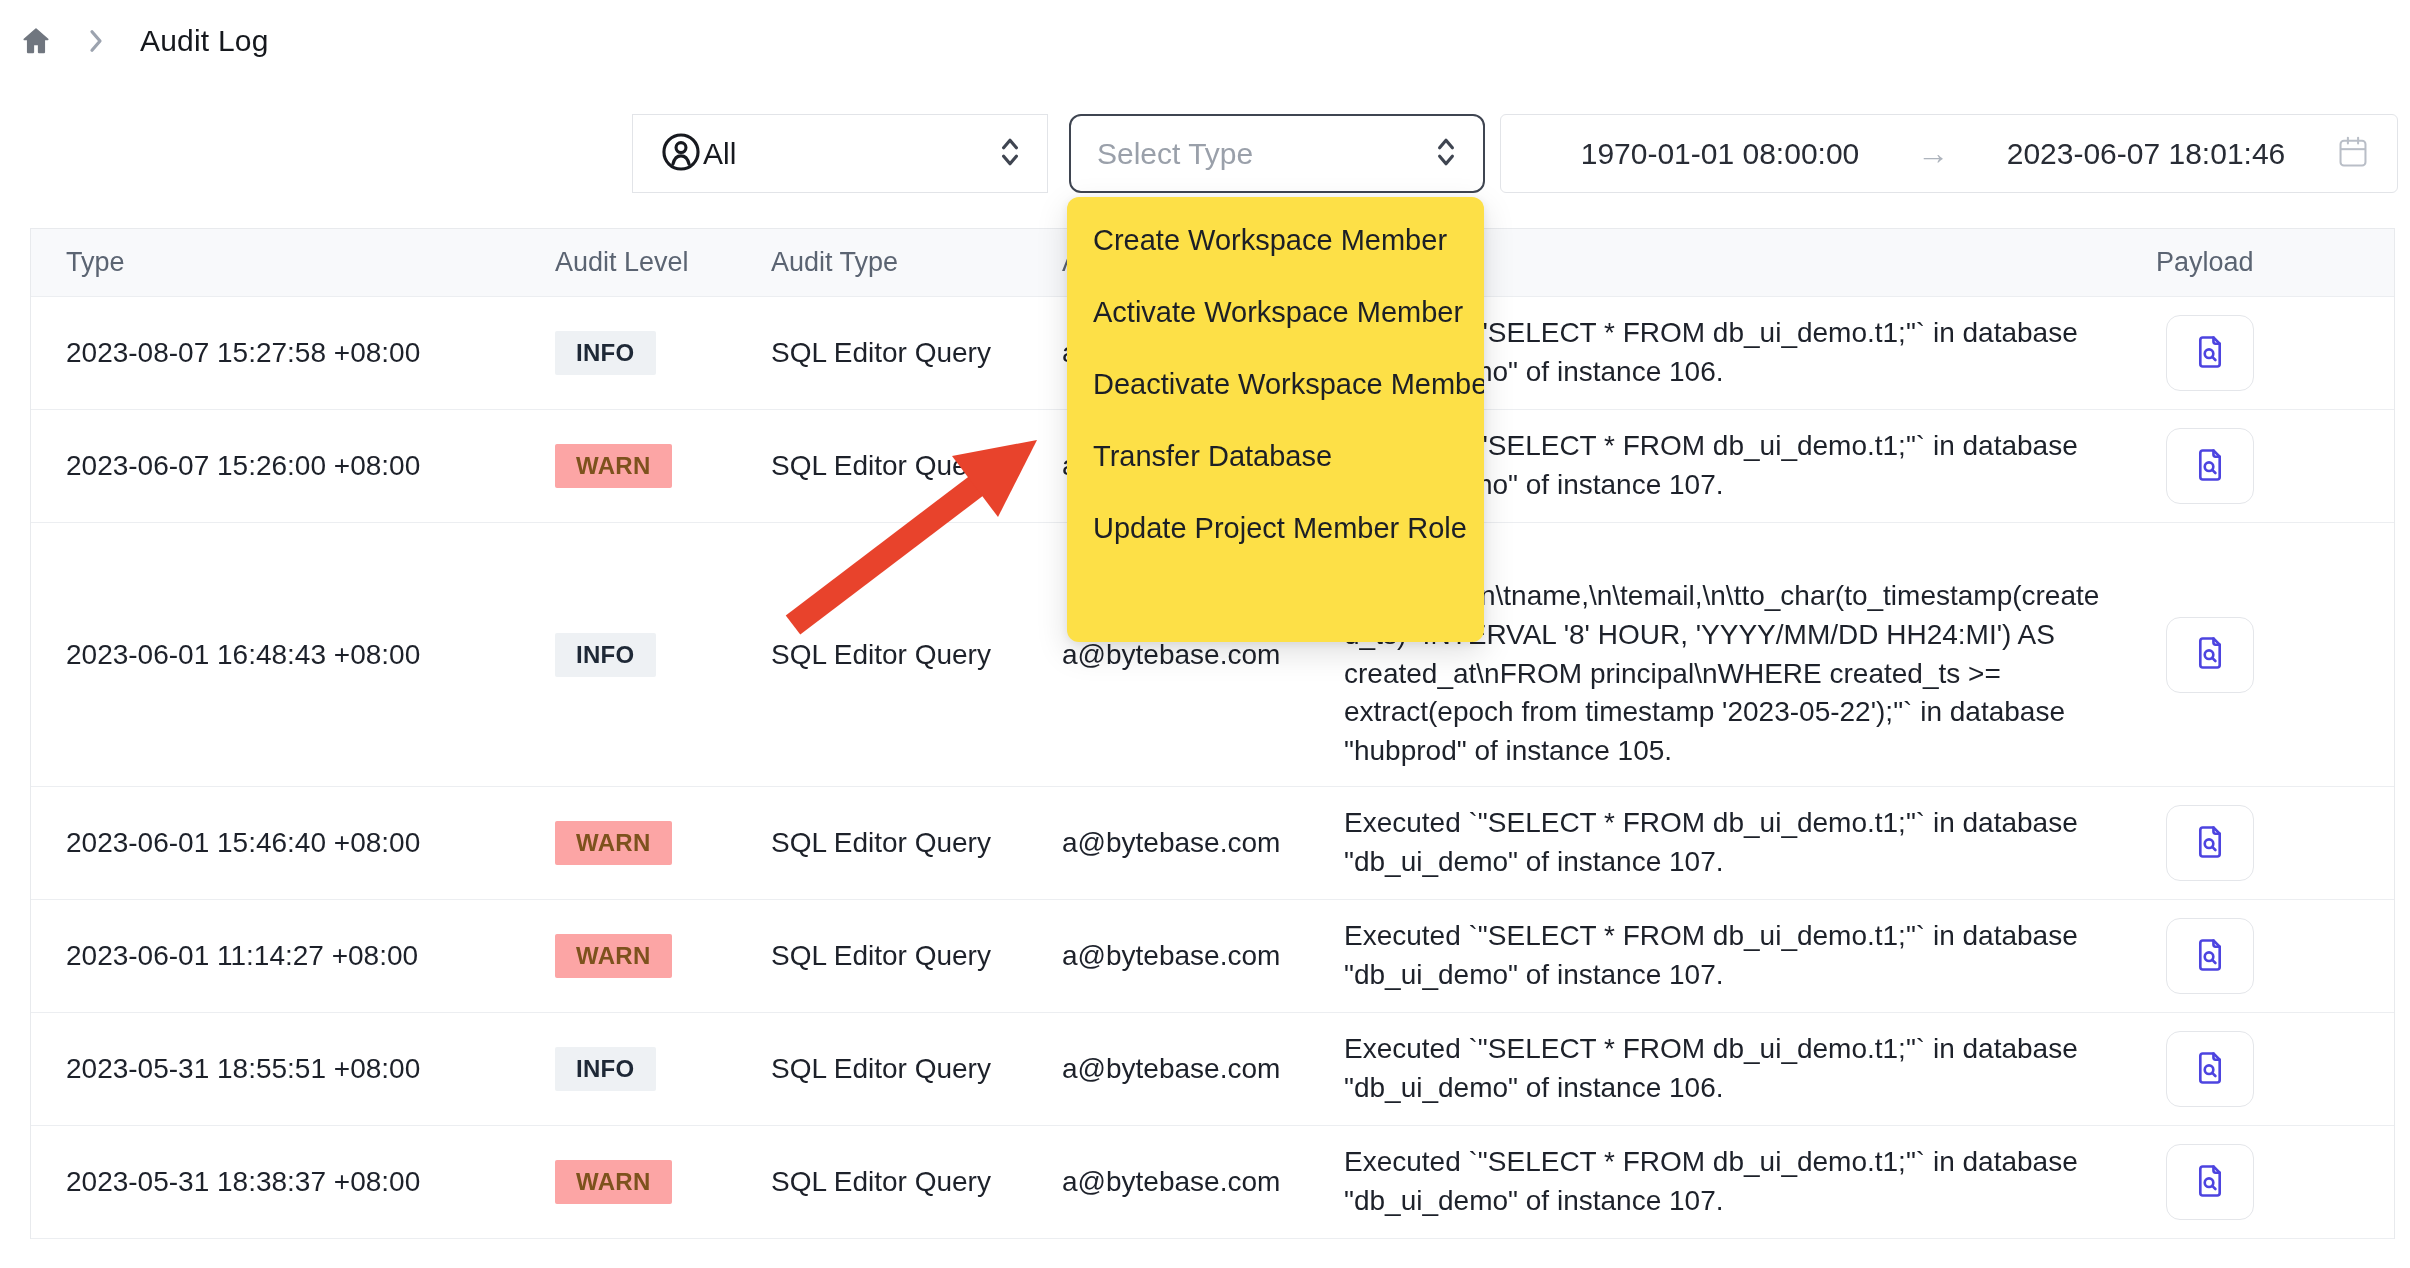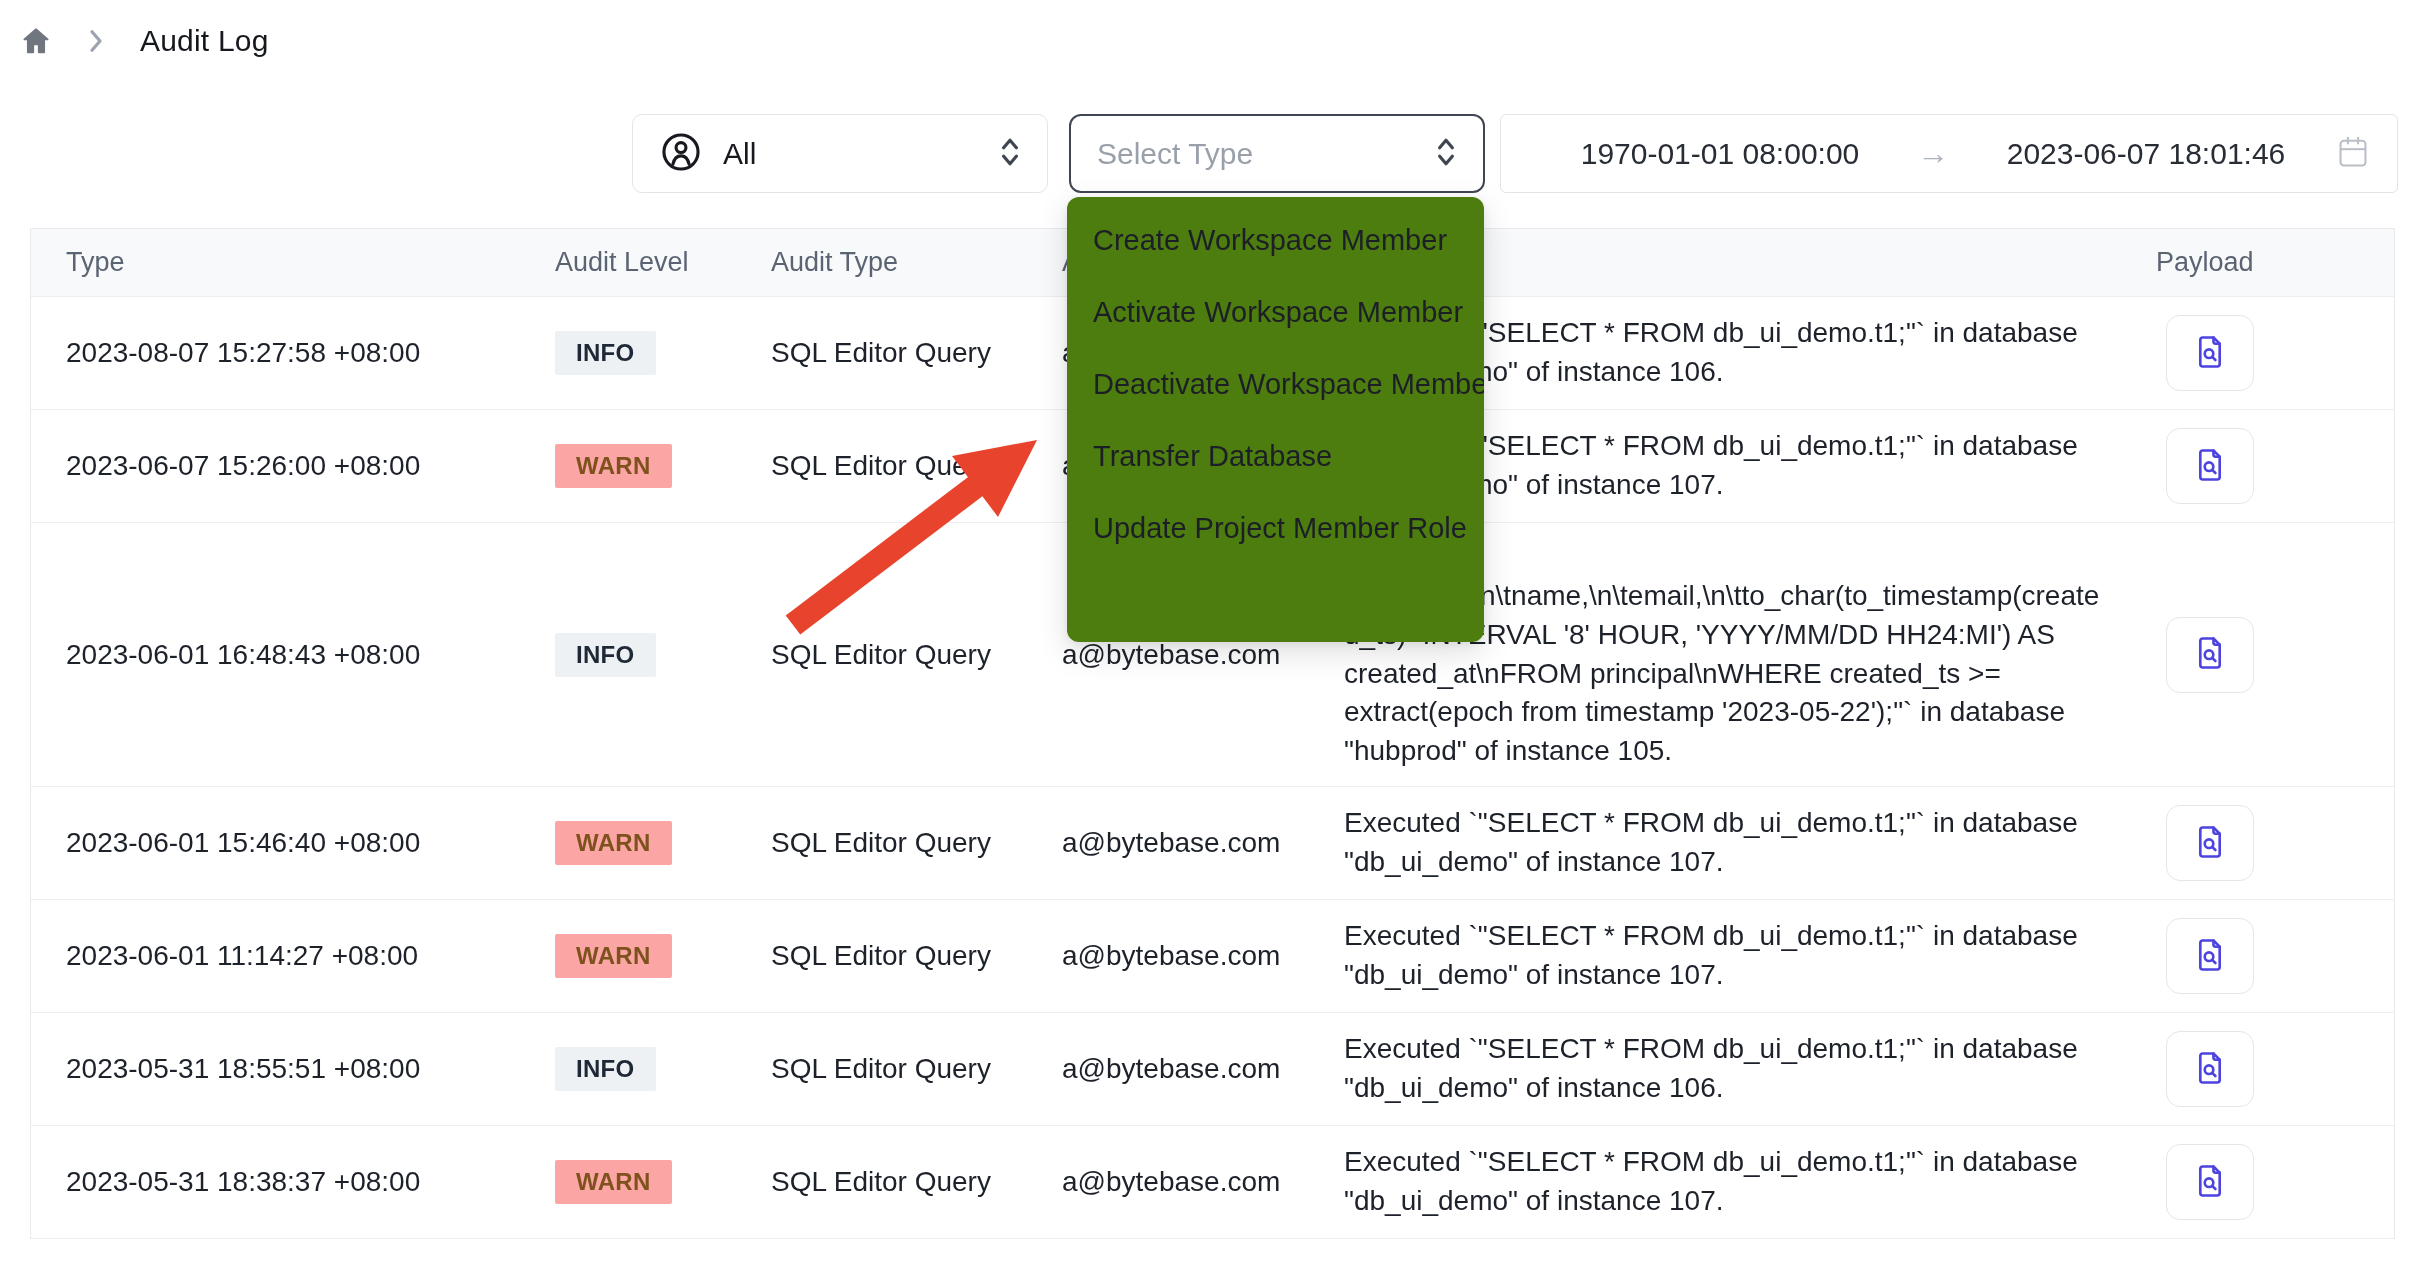"All" .all-select { border-radius: 10px -> 0; gap: 20px -> none }
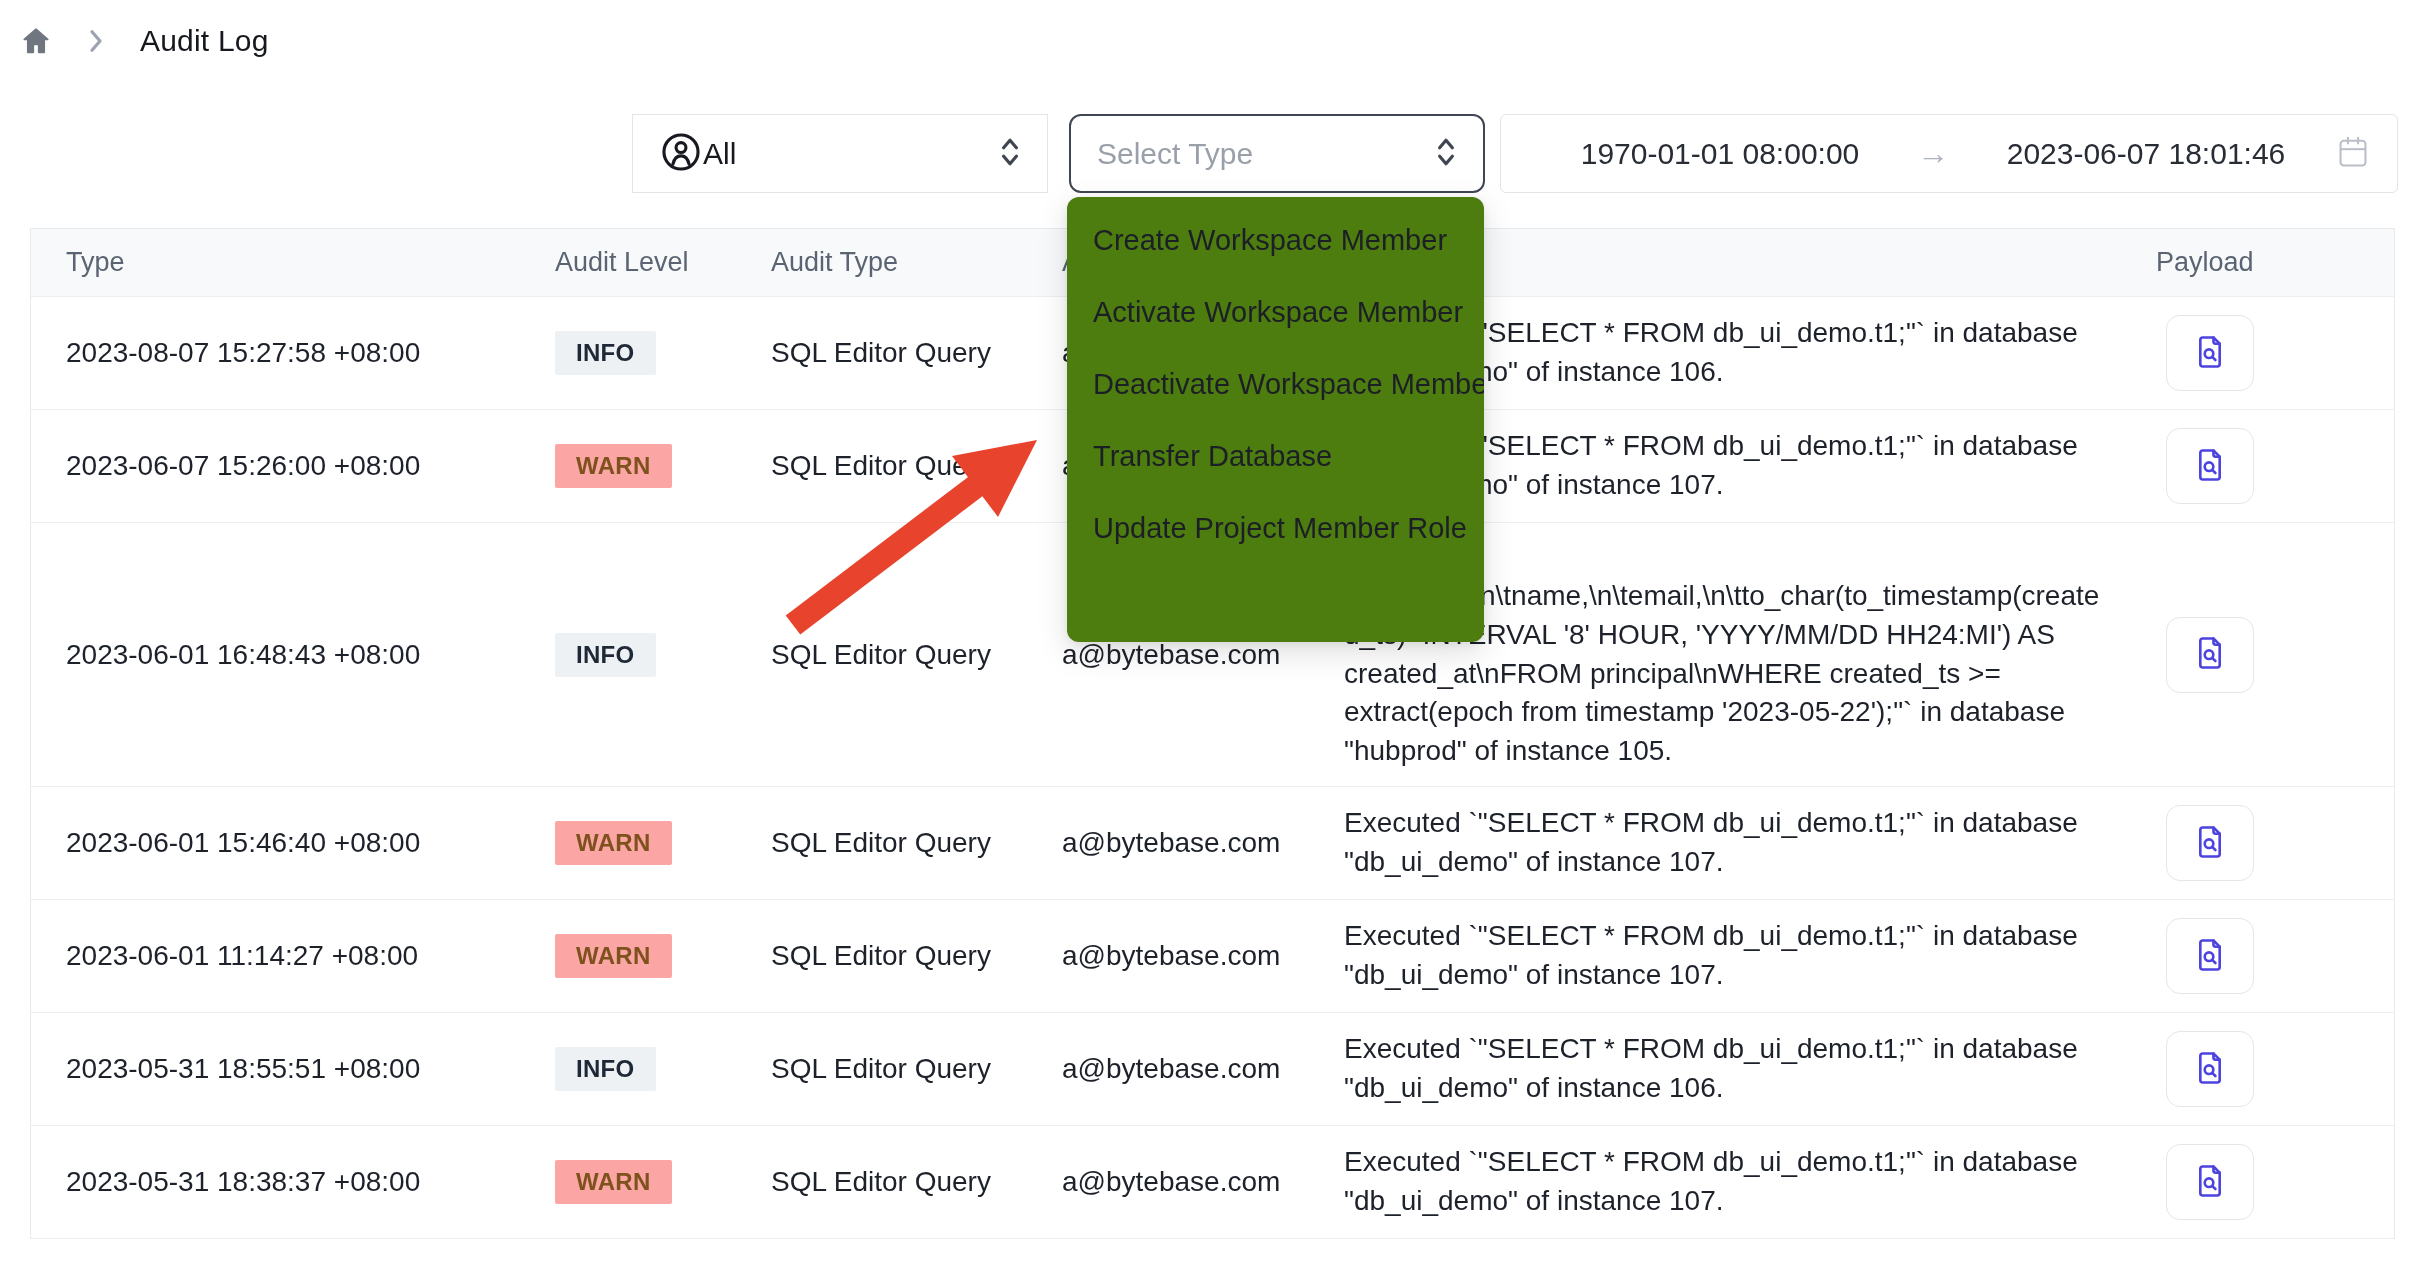"Create Workspace Member" .type-menu { background: #4d7c0f -> #fde047 }
